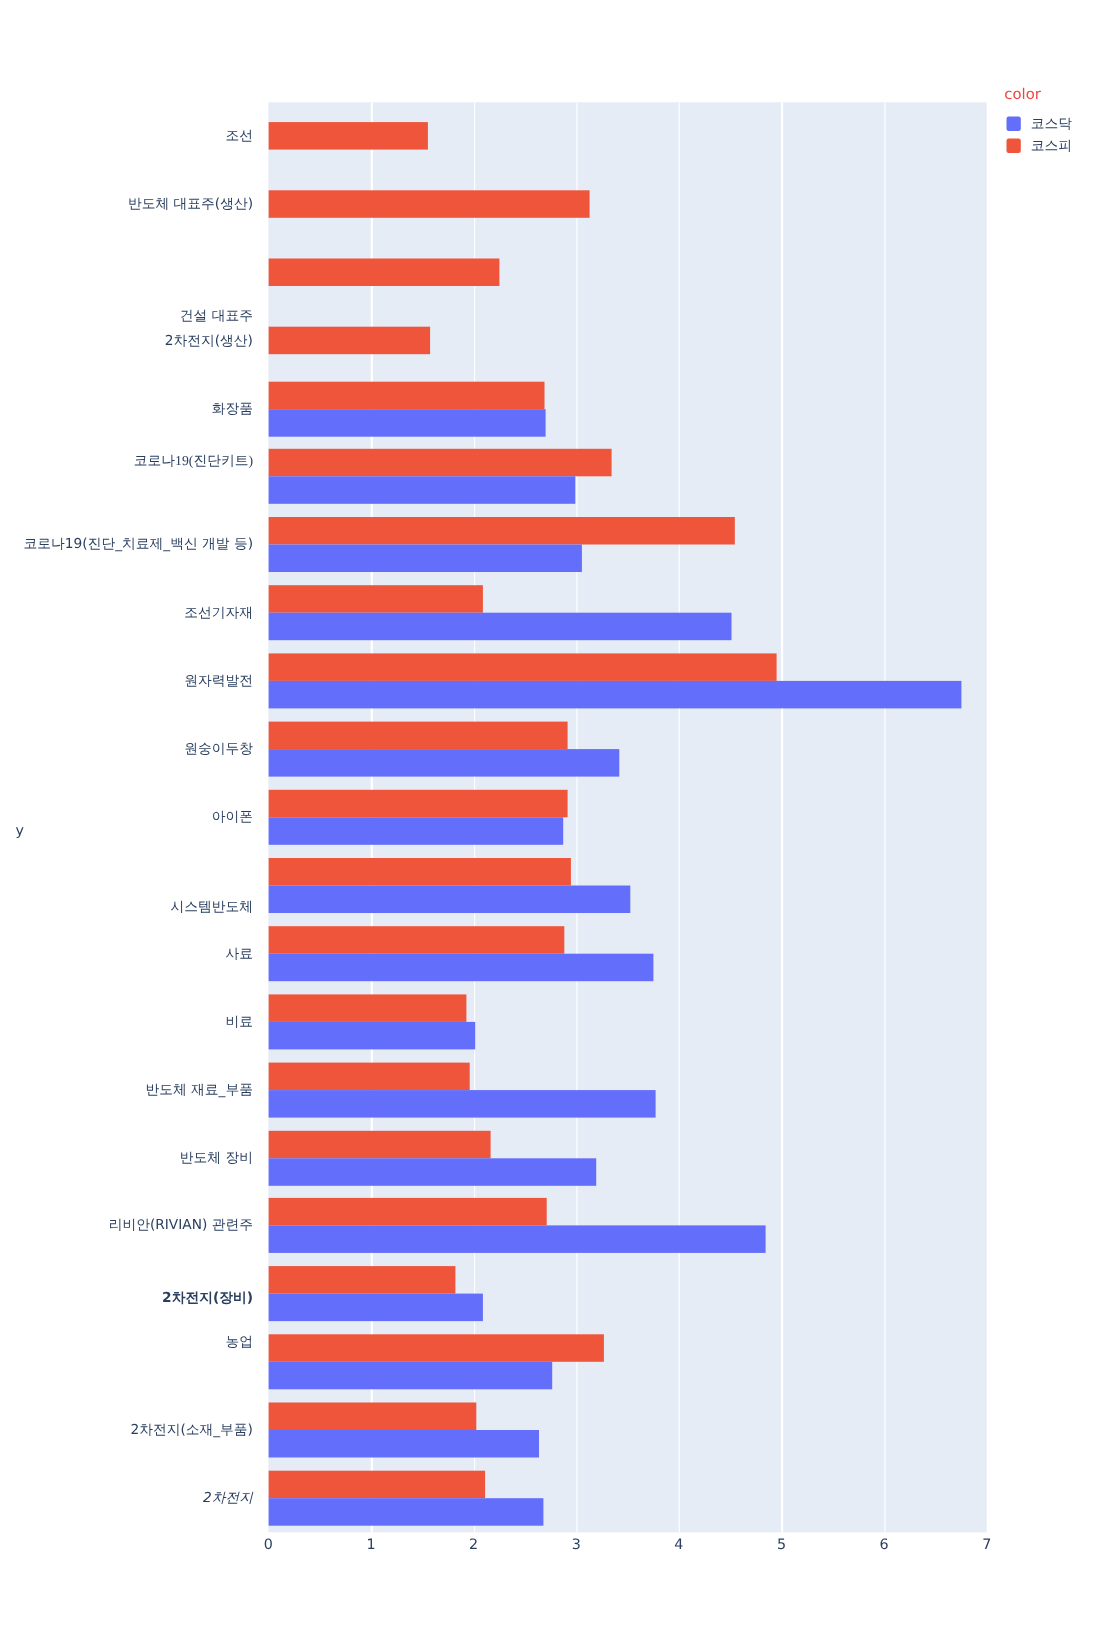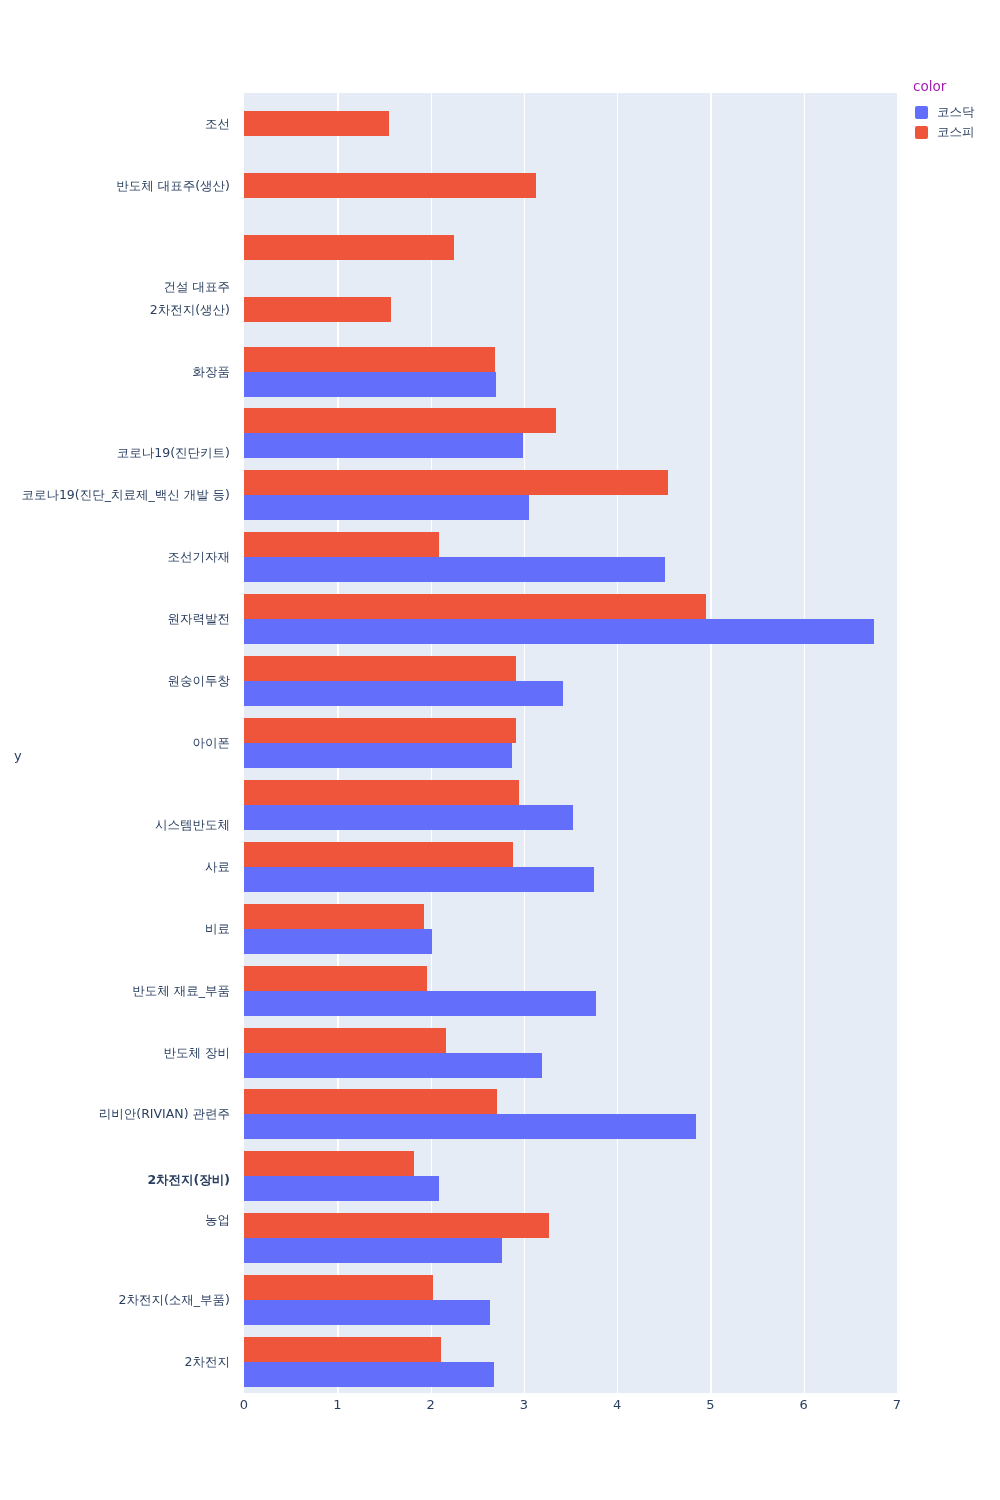"color" #legend-title { color: #a21caf -> #ef4444 }
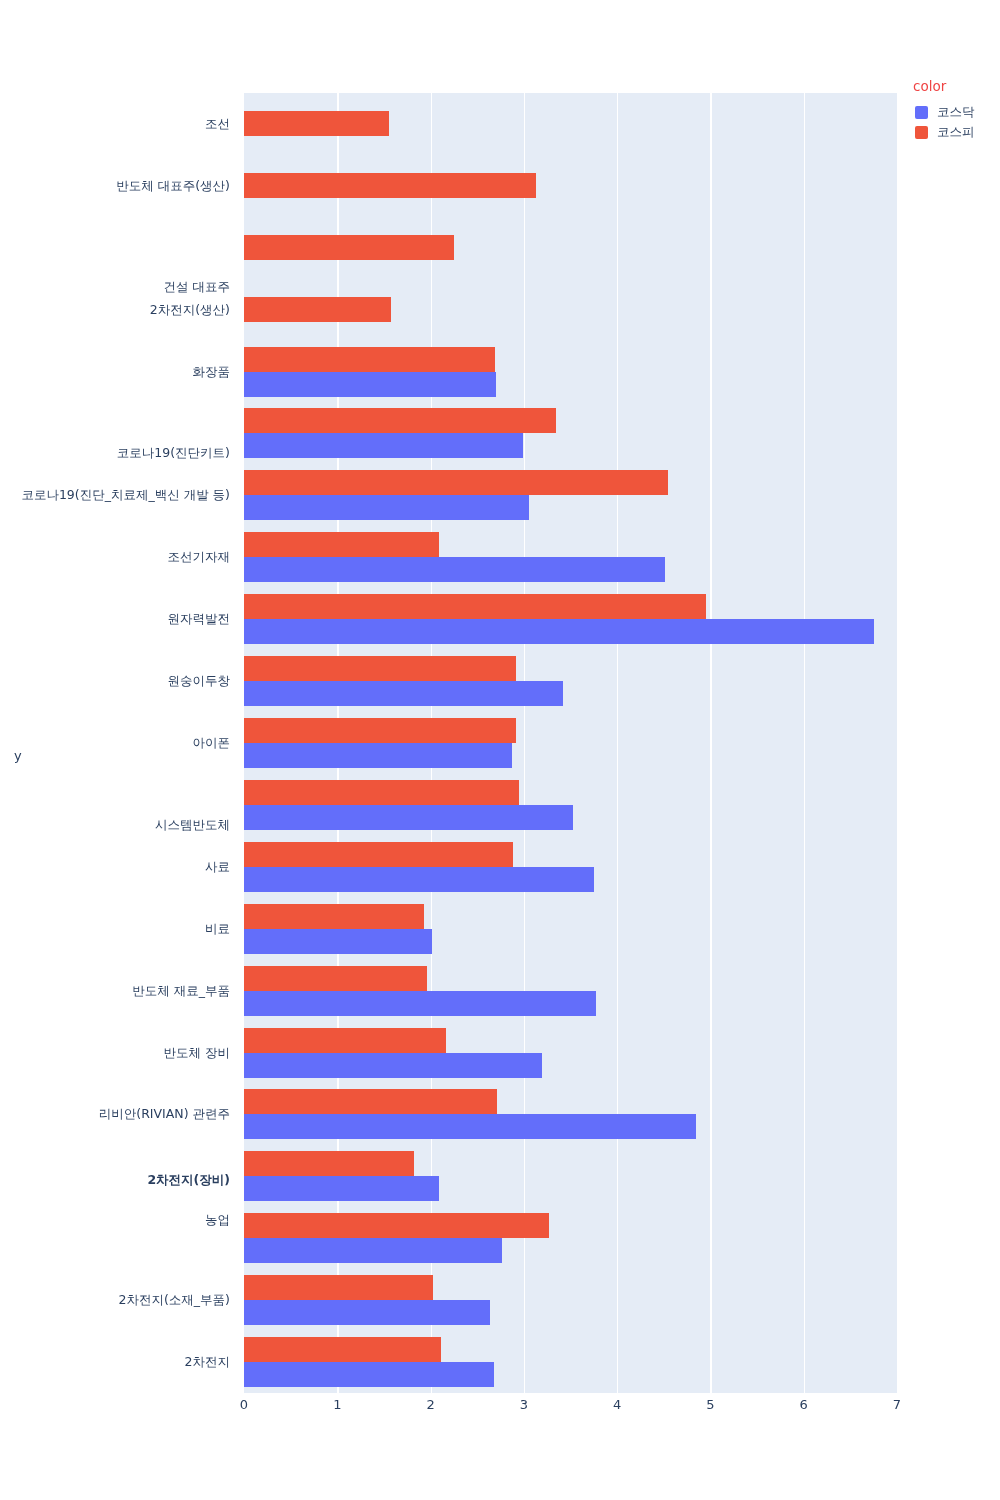"코로나19(진단키트)" div.ylabel { font-family: none -> Liberation Serif, serif; top: 360px -> 326px }
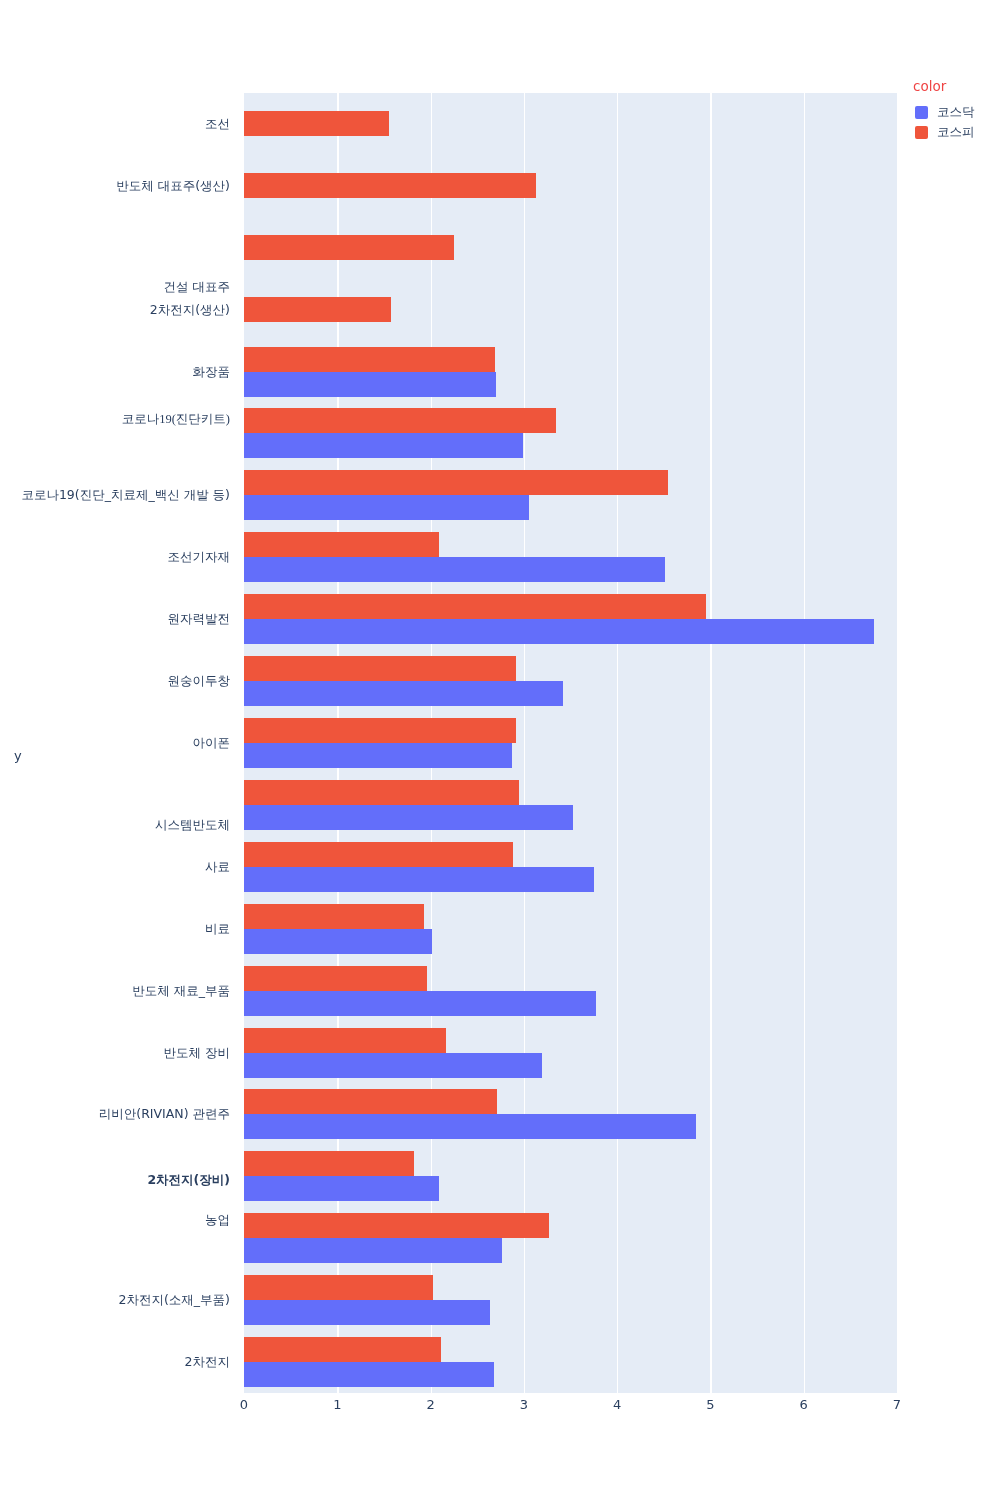"2차전지" div.ylabel { font-style: none -> italic }
